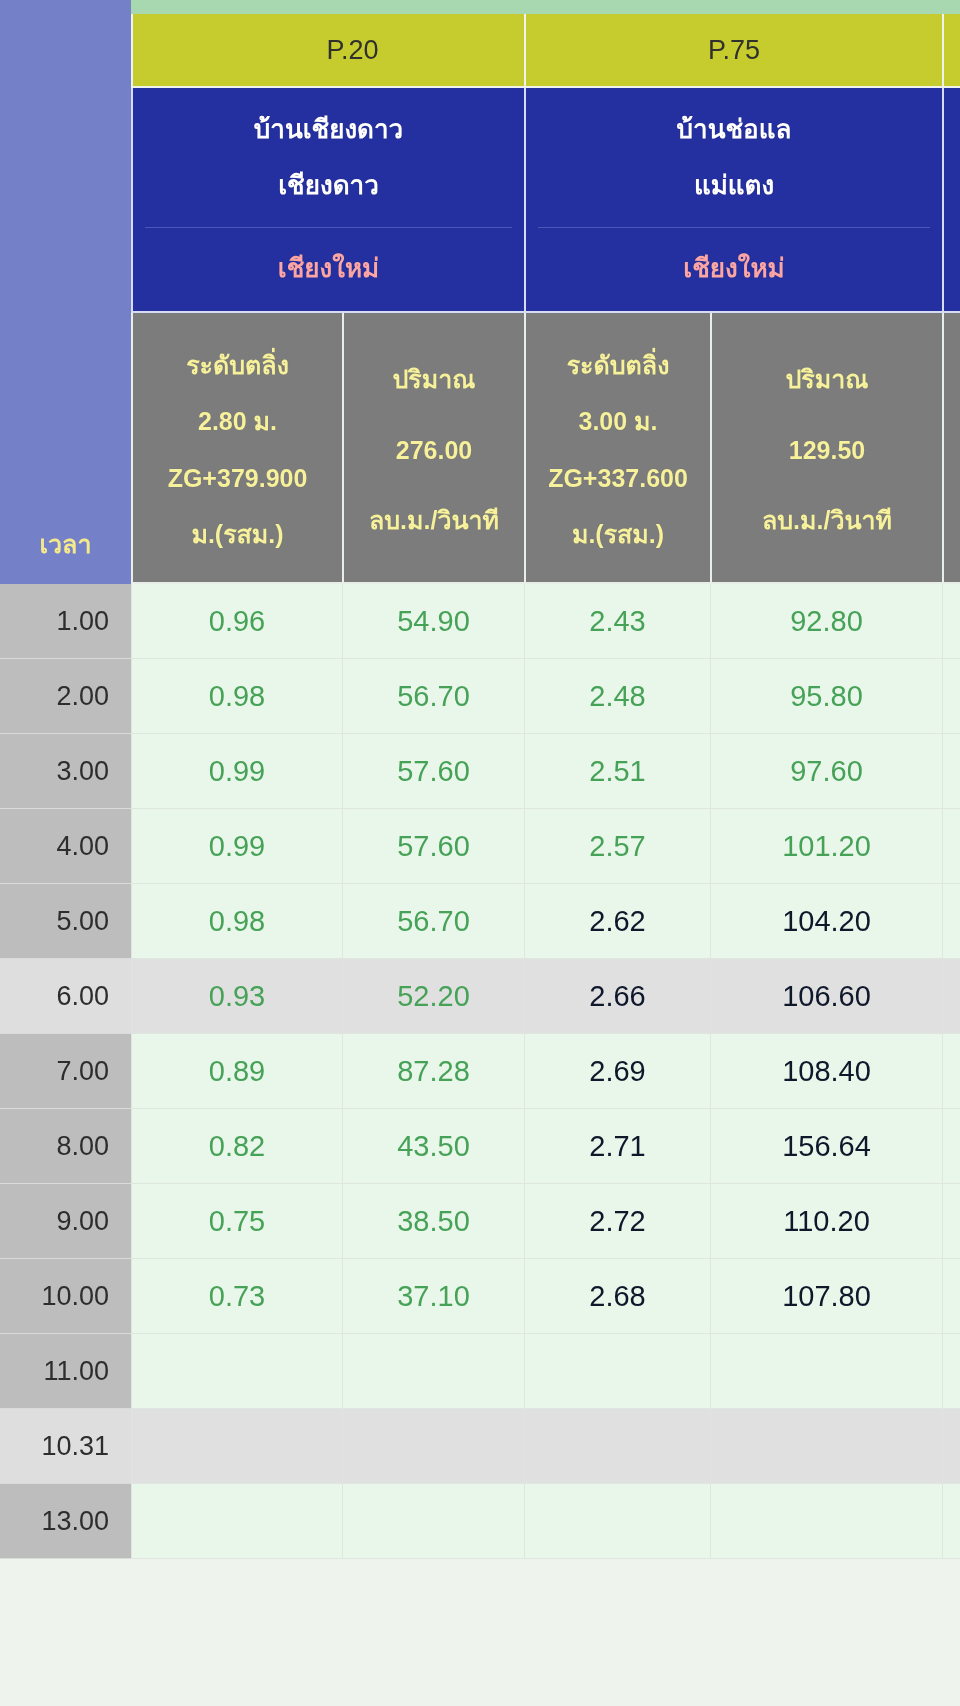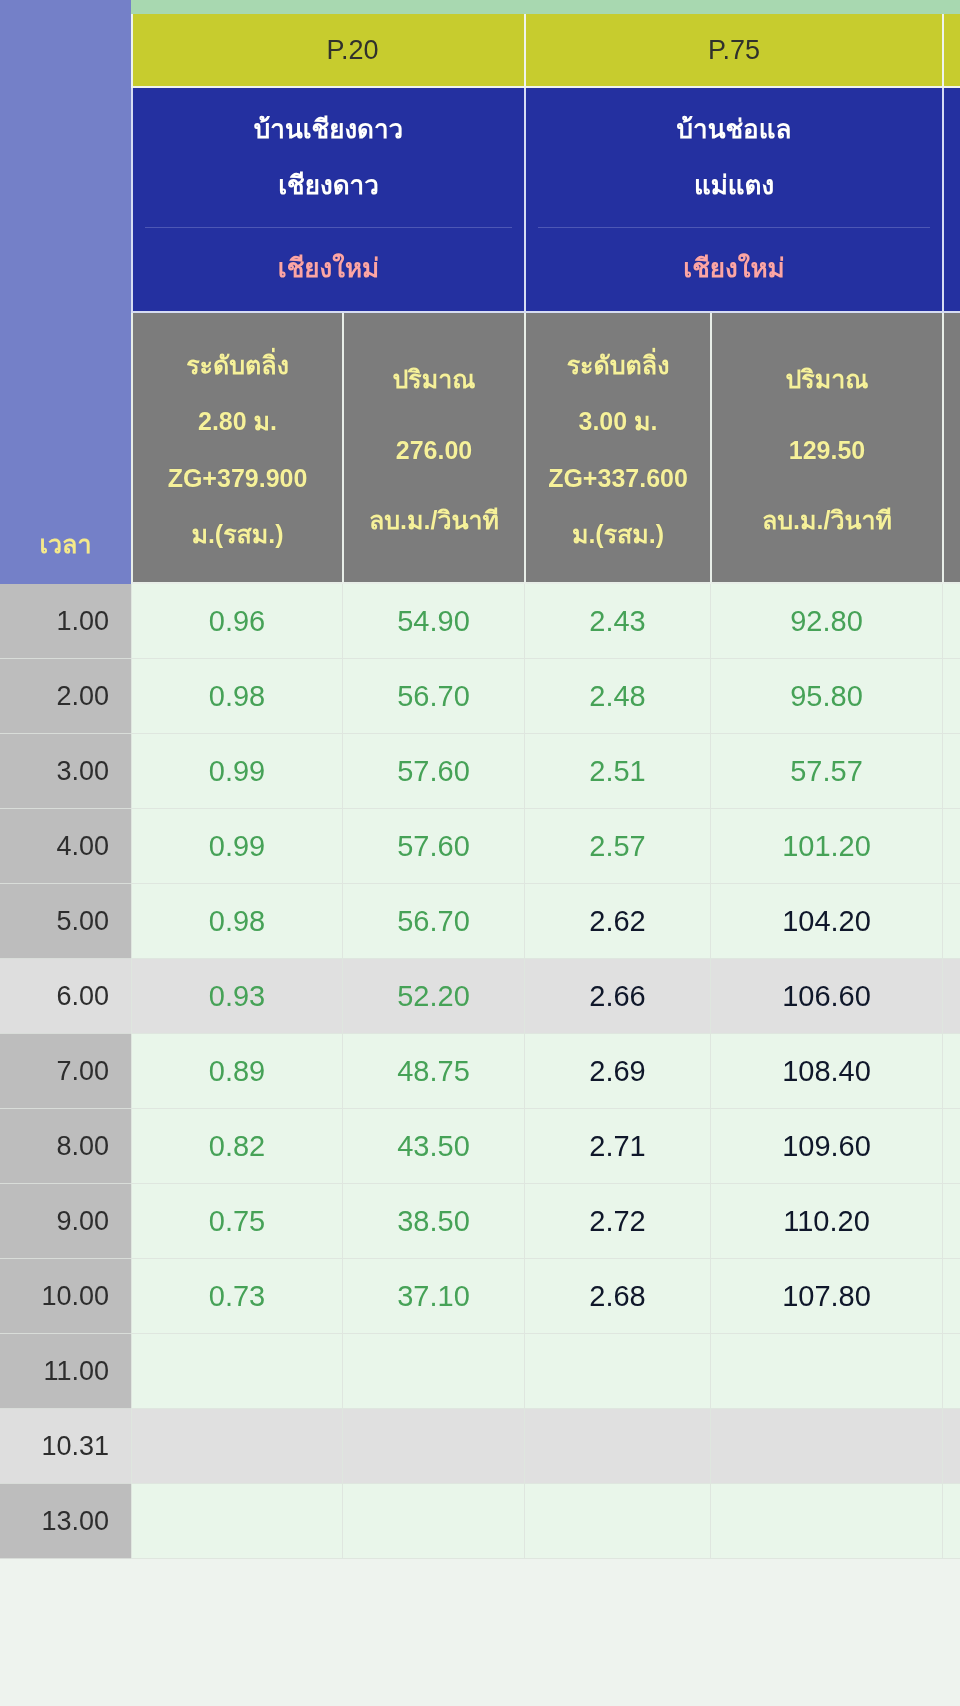"57.57" div.cell { text: 57.57 -> 97.60 }
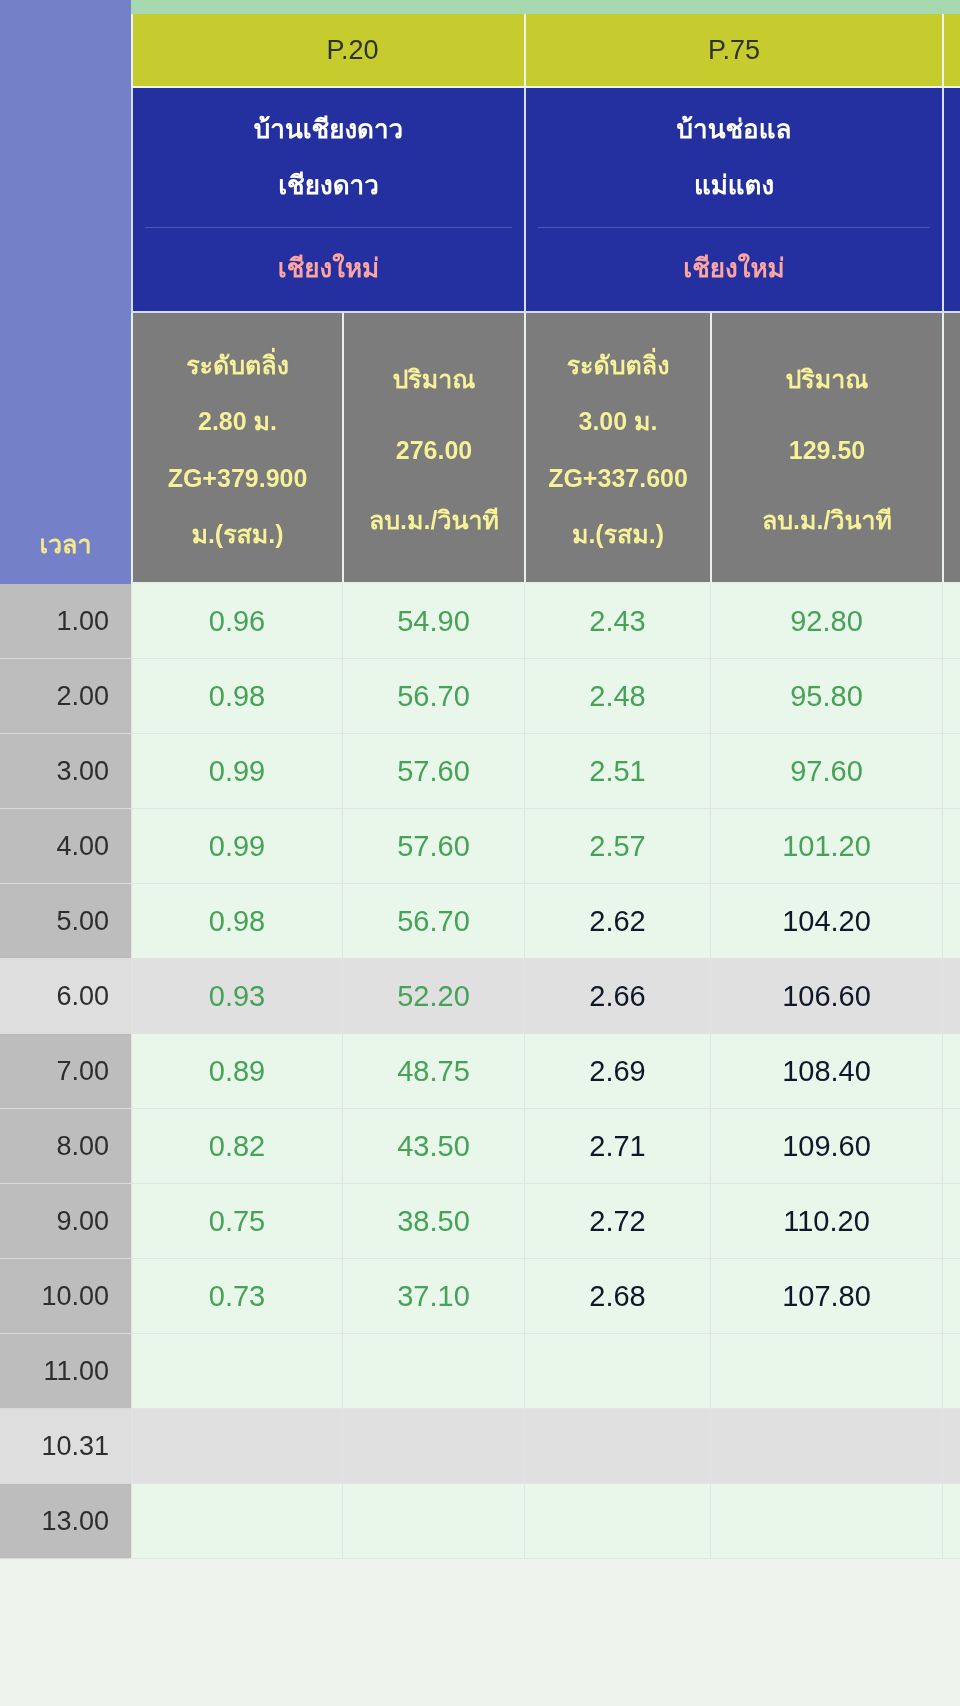"48.75" div.cell { text: 48.75 -> 87.28 }
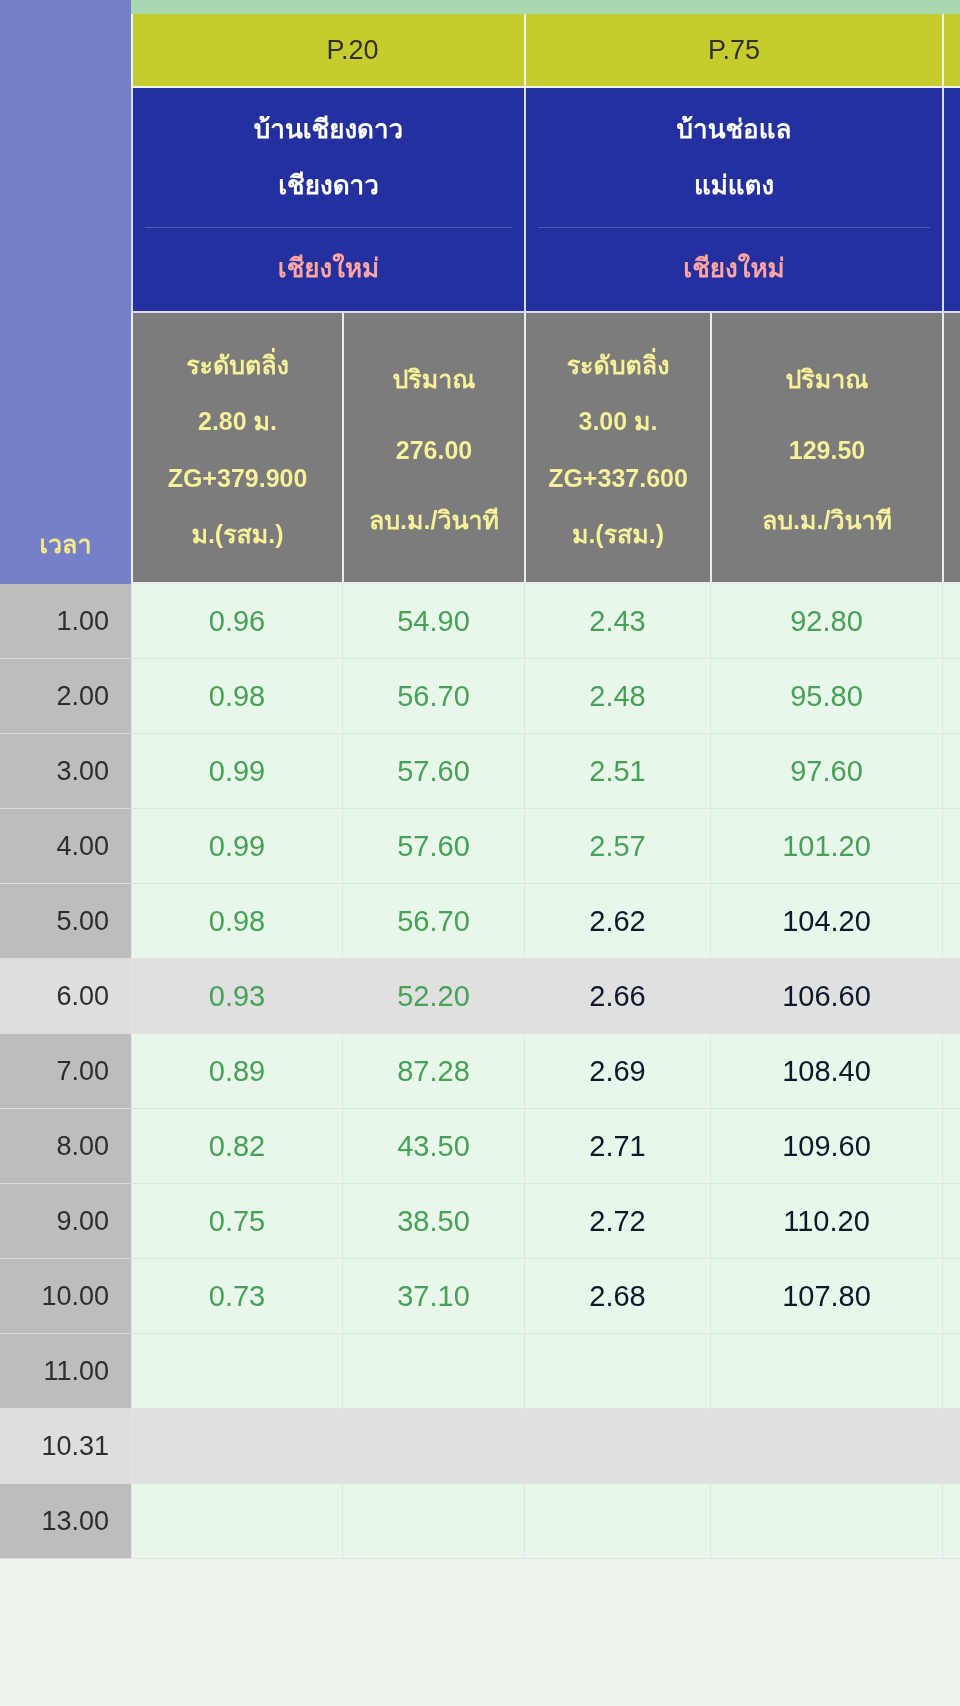"109.60" div.cell { text: 109.60 -> 156.64 }
